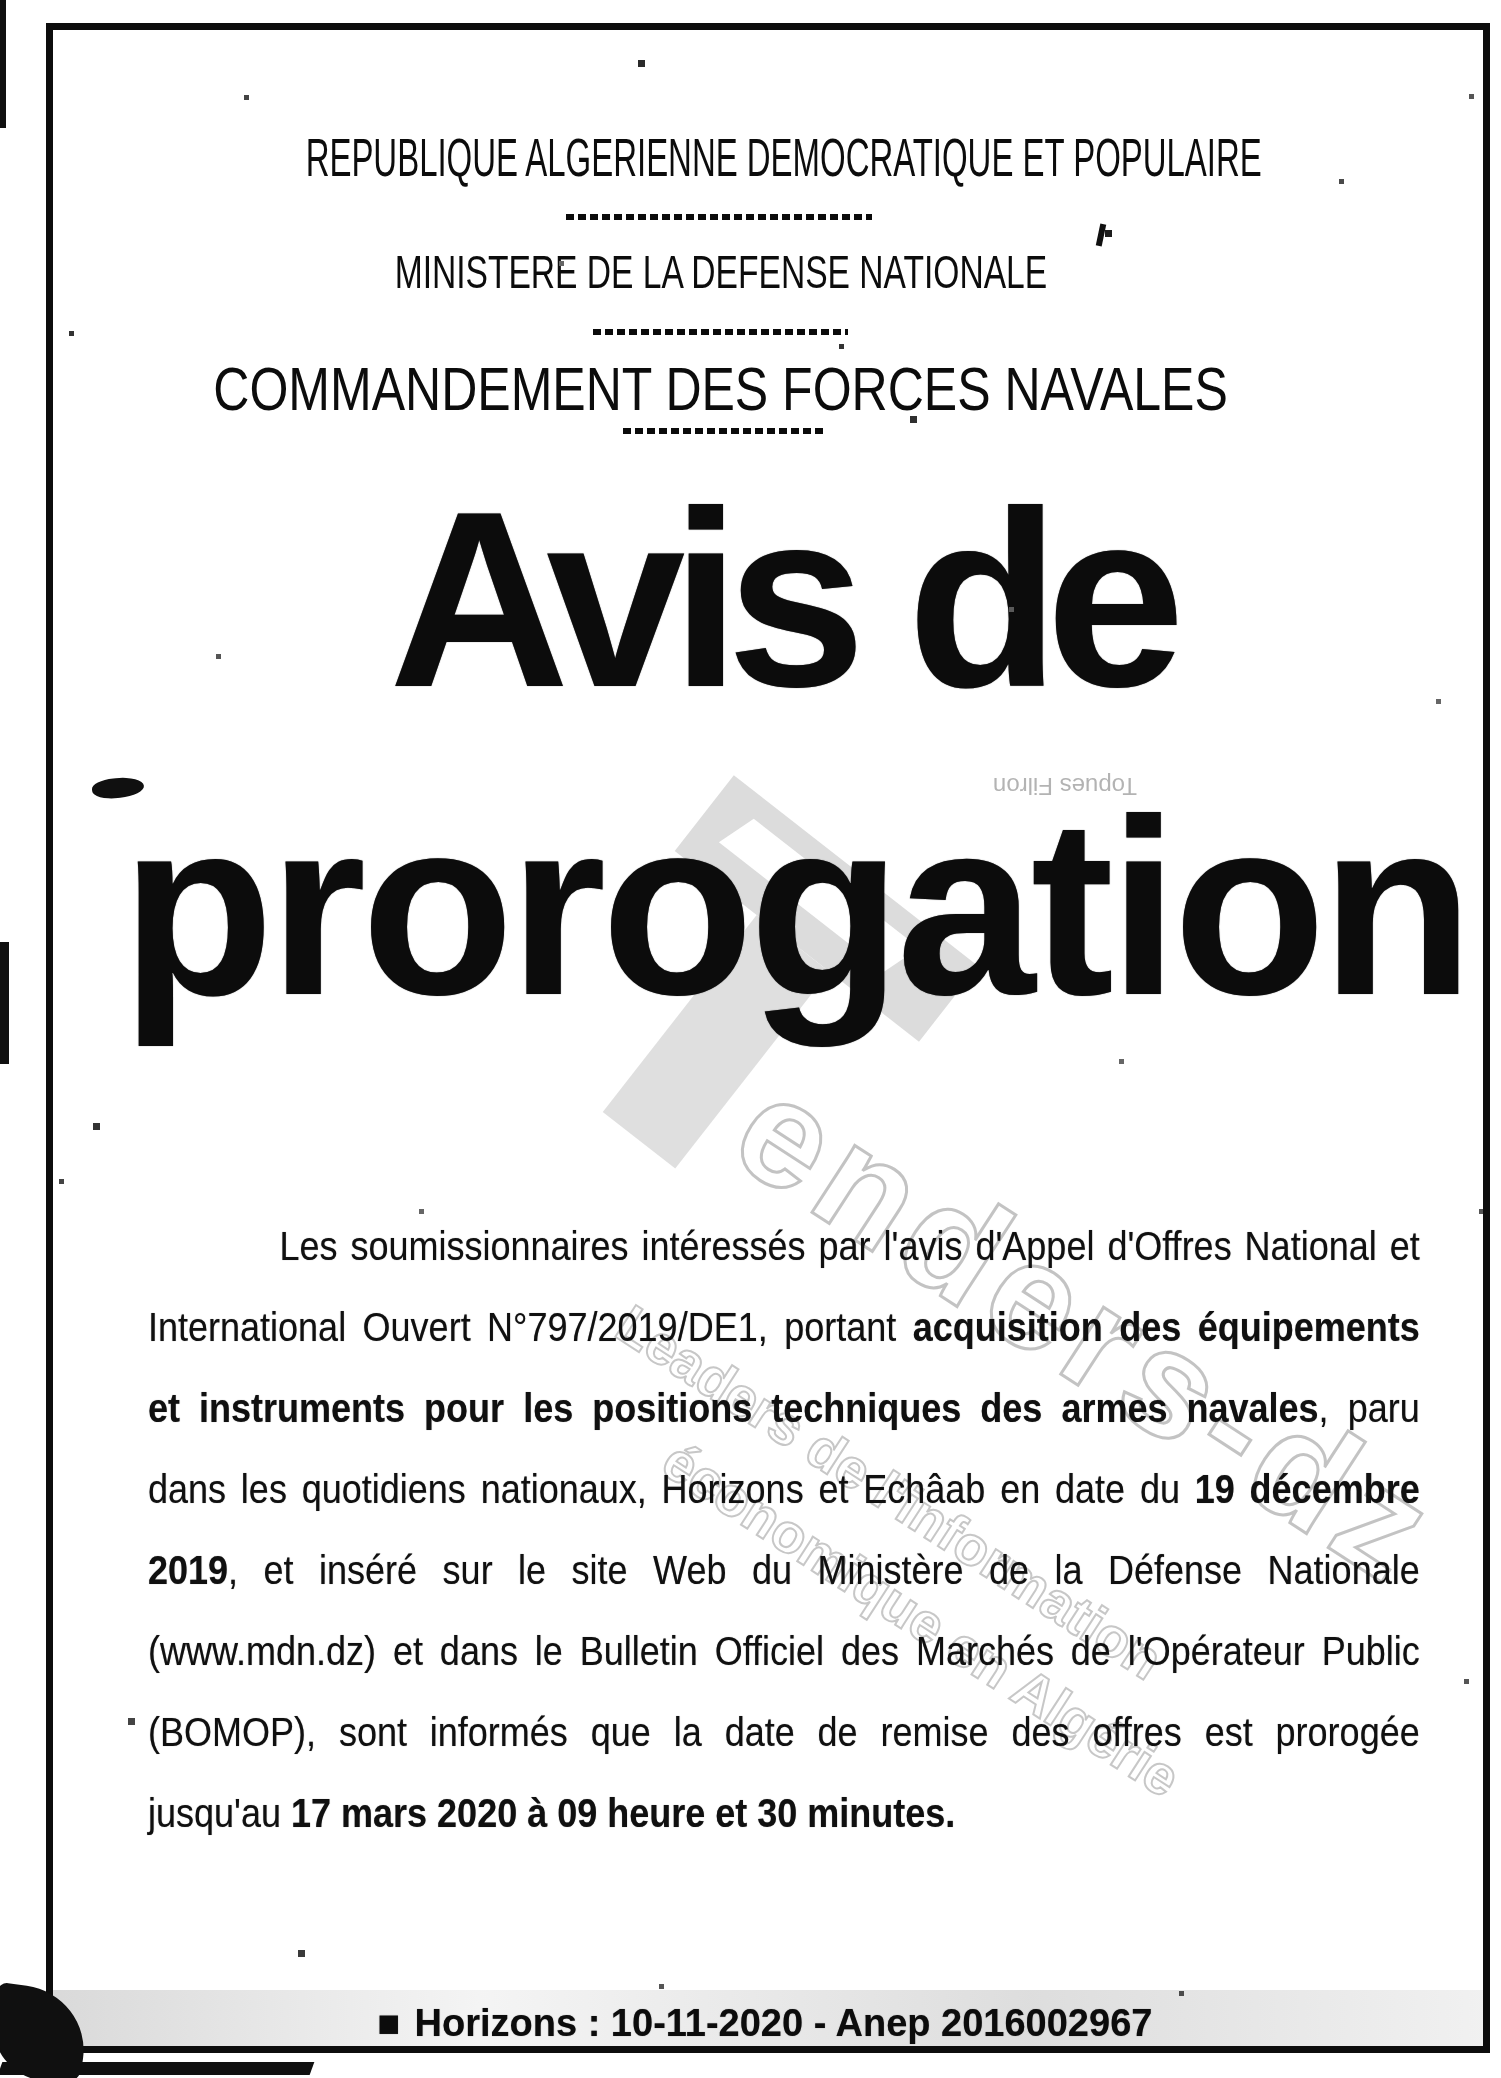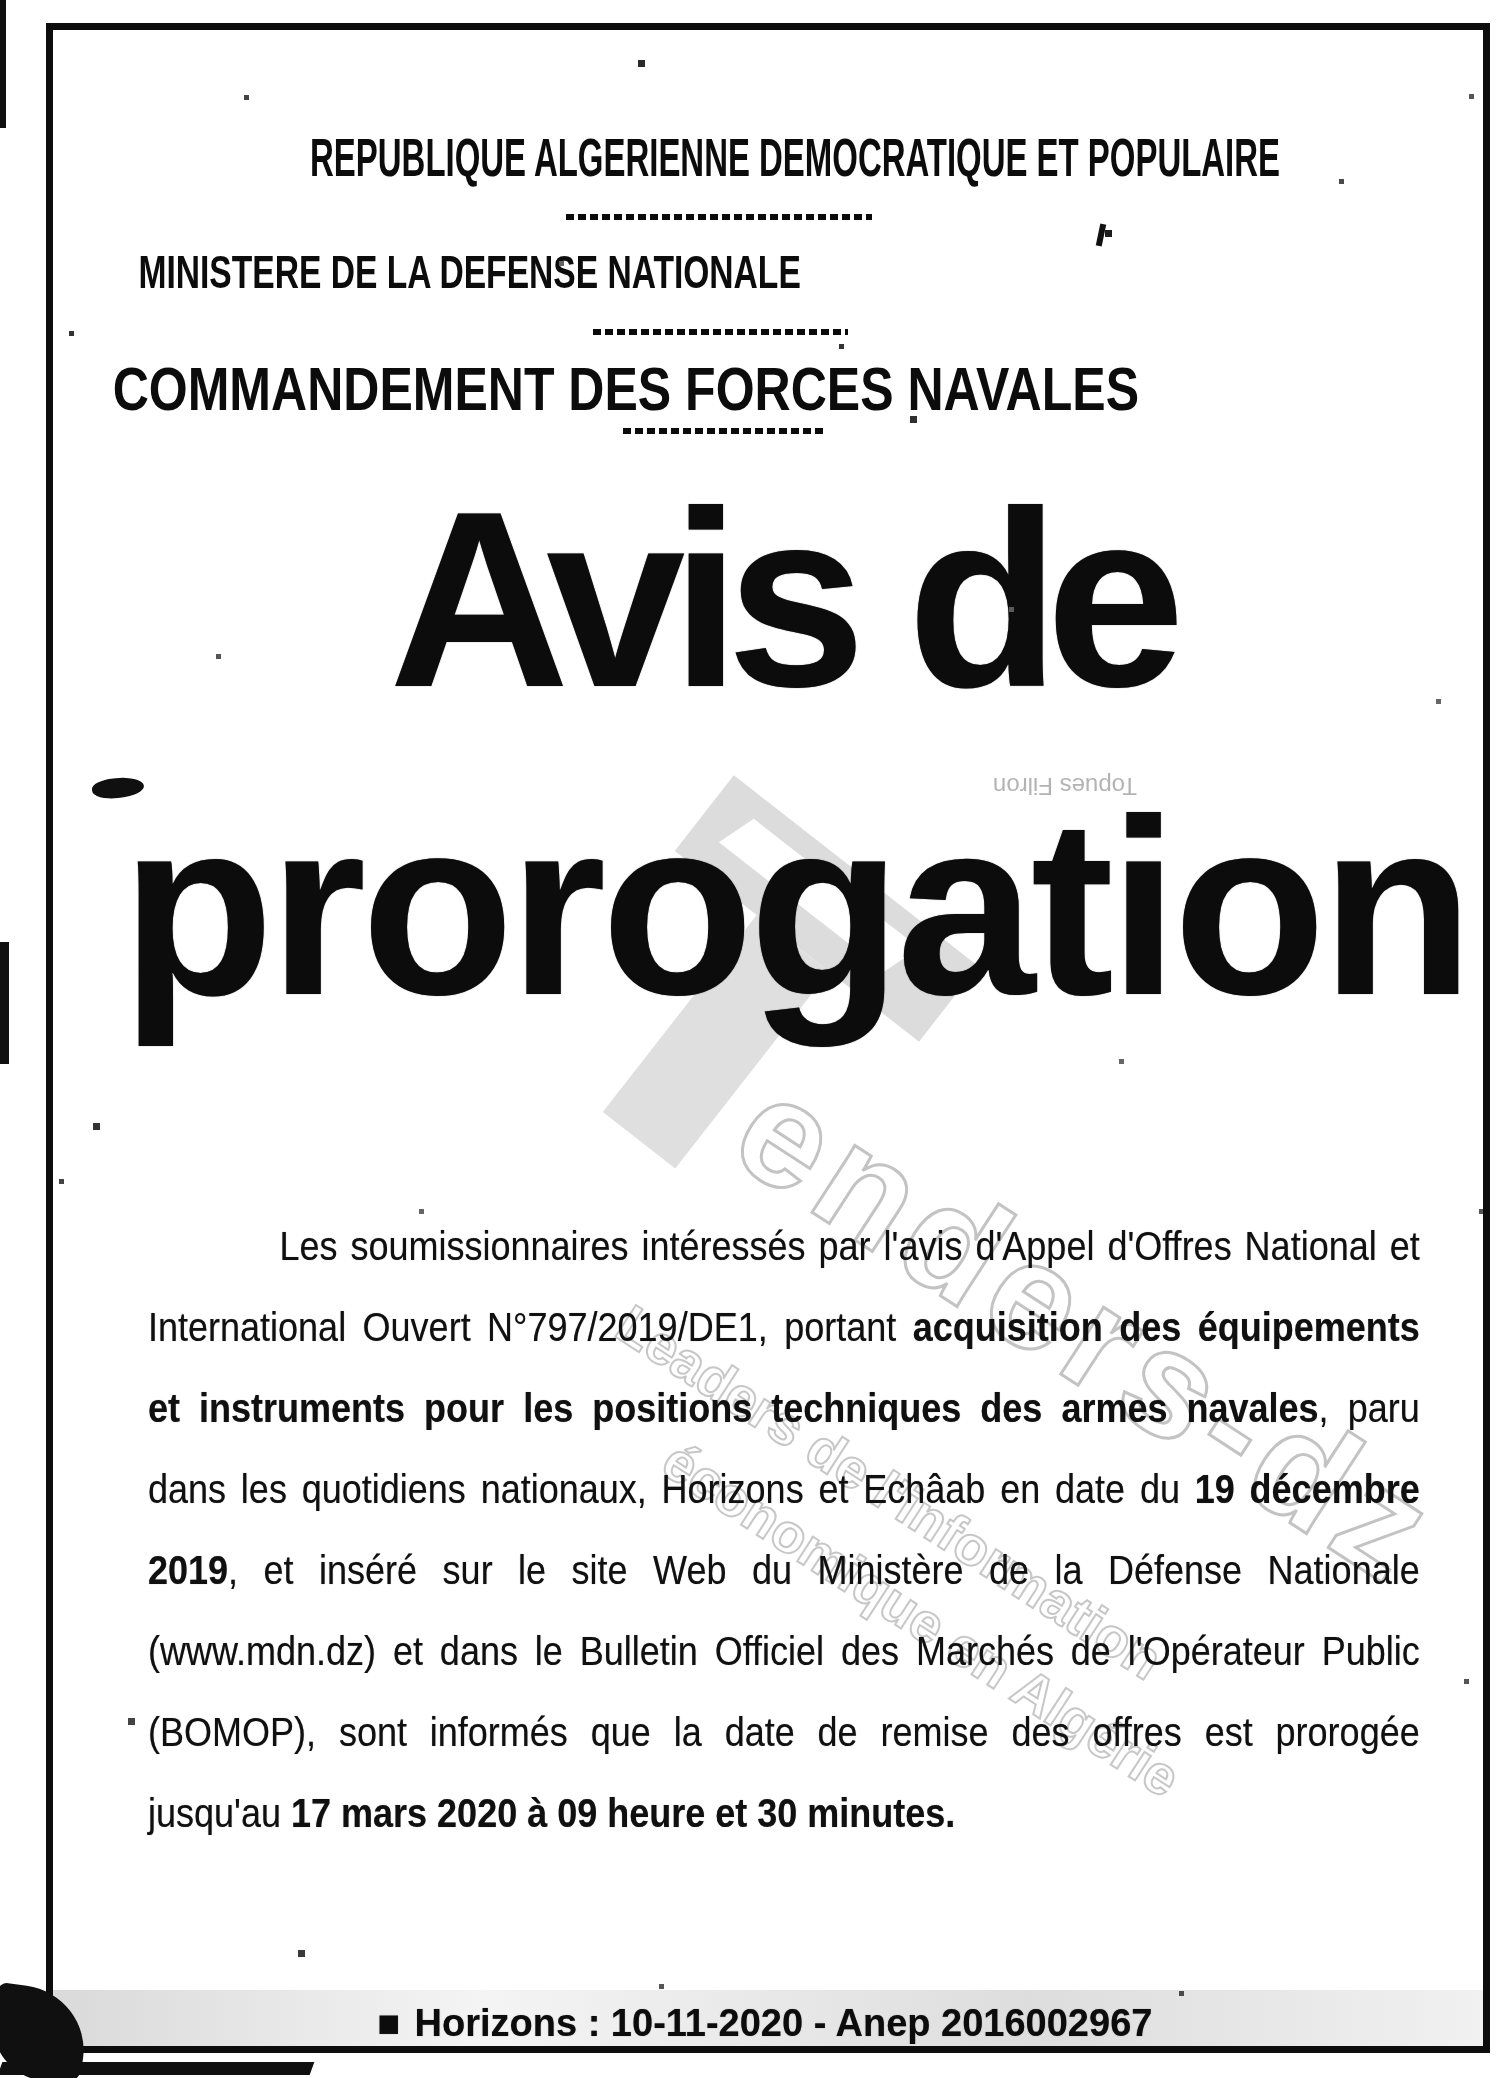"REPUBLIQUE ALGERIENNE DEMOCRATIQUE ET" .hdr { font-weight: bold -> normal; text-align: left -> center }
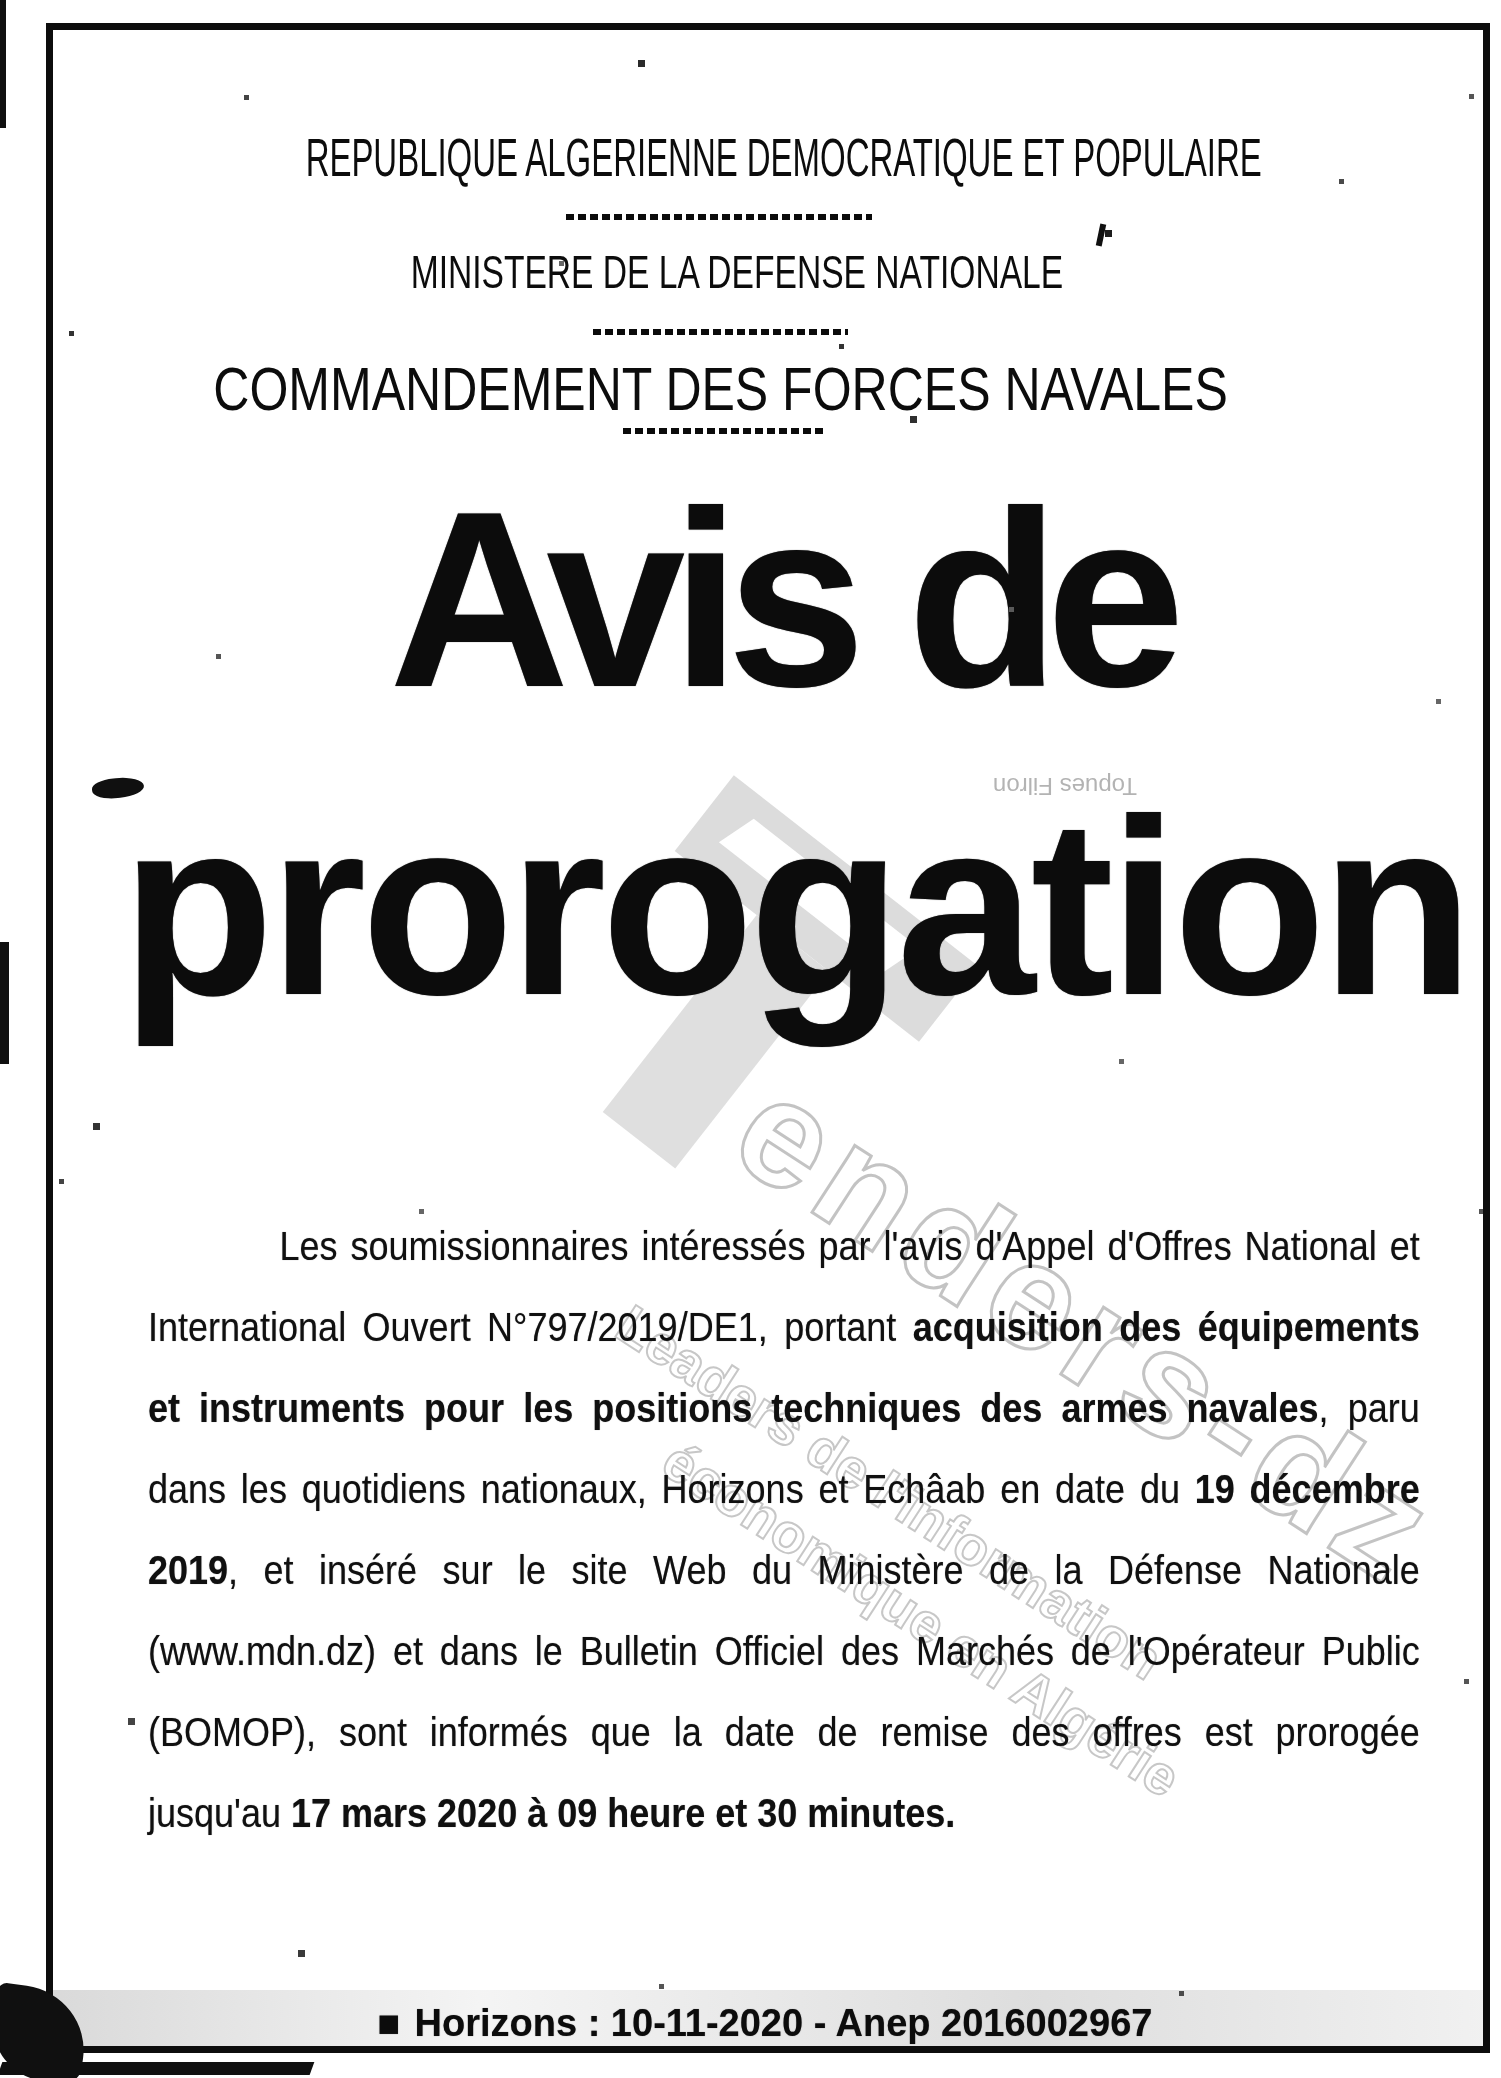"MINISTERE DE LA DEFENSE NATIONALE" .hdr2 { margin-left: 16px -> none }
